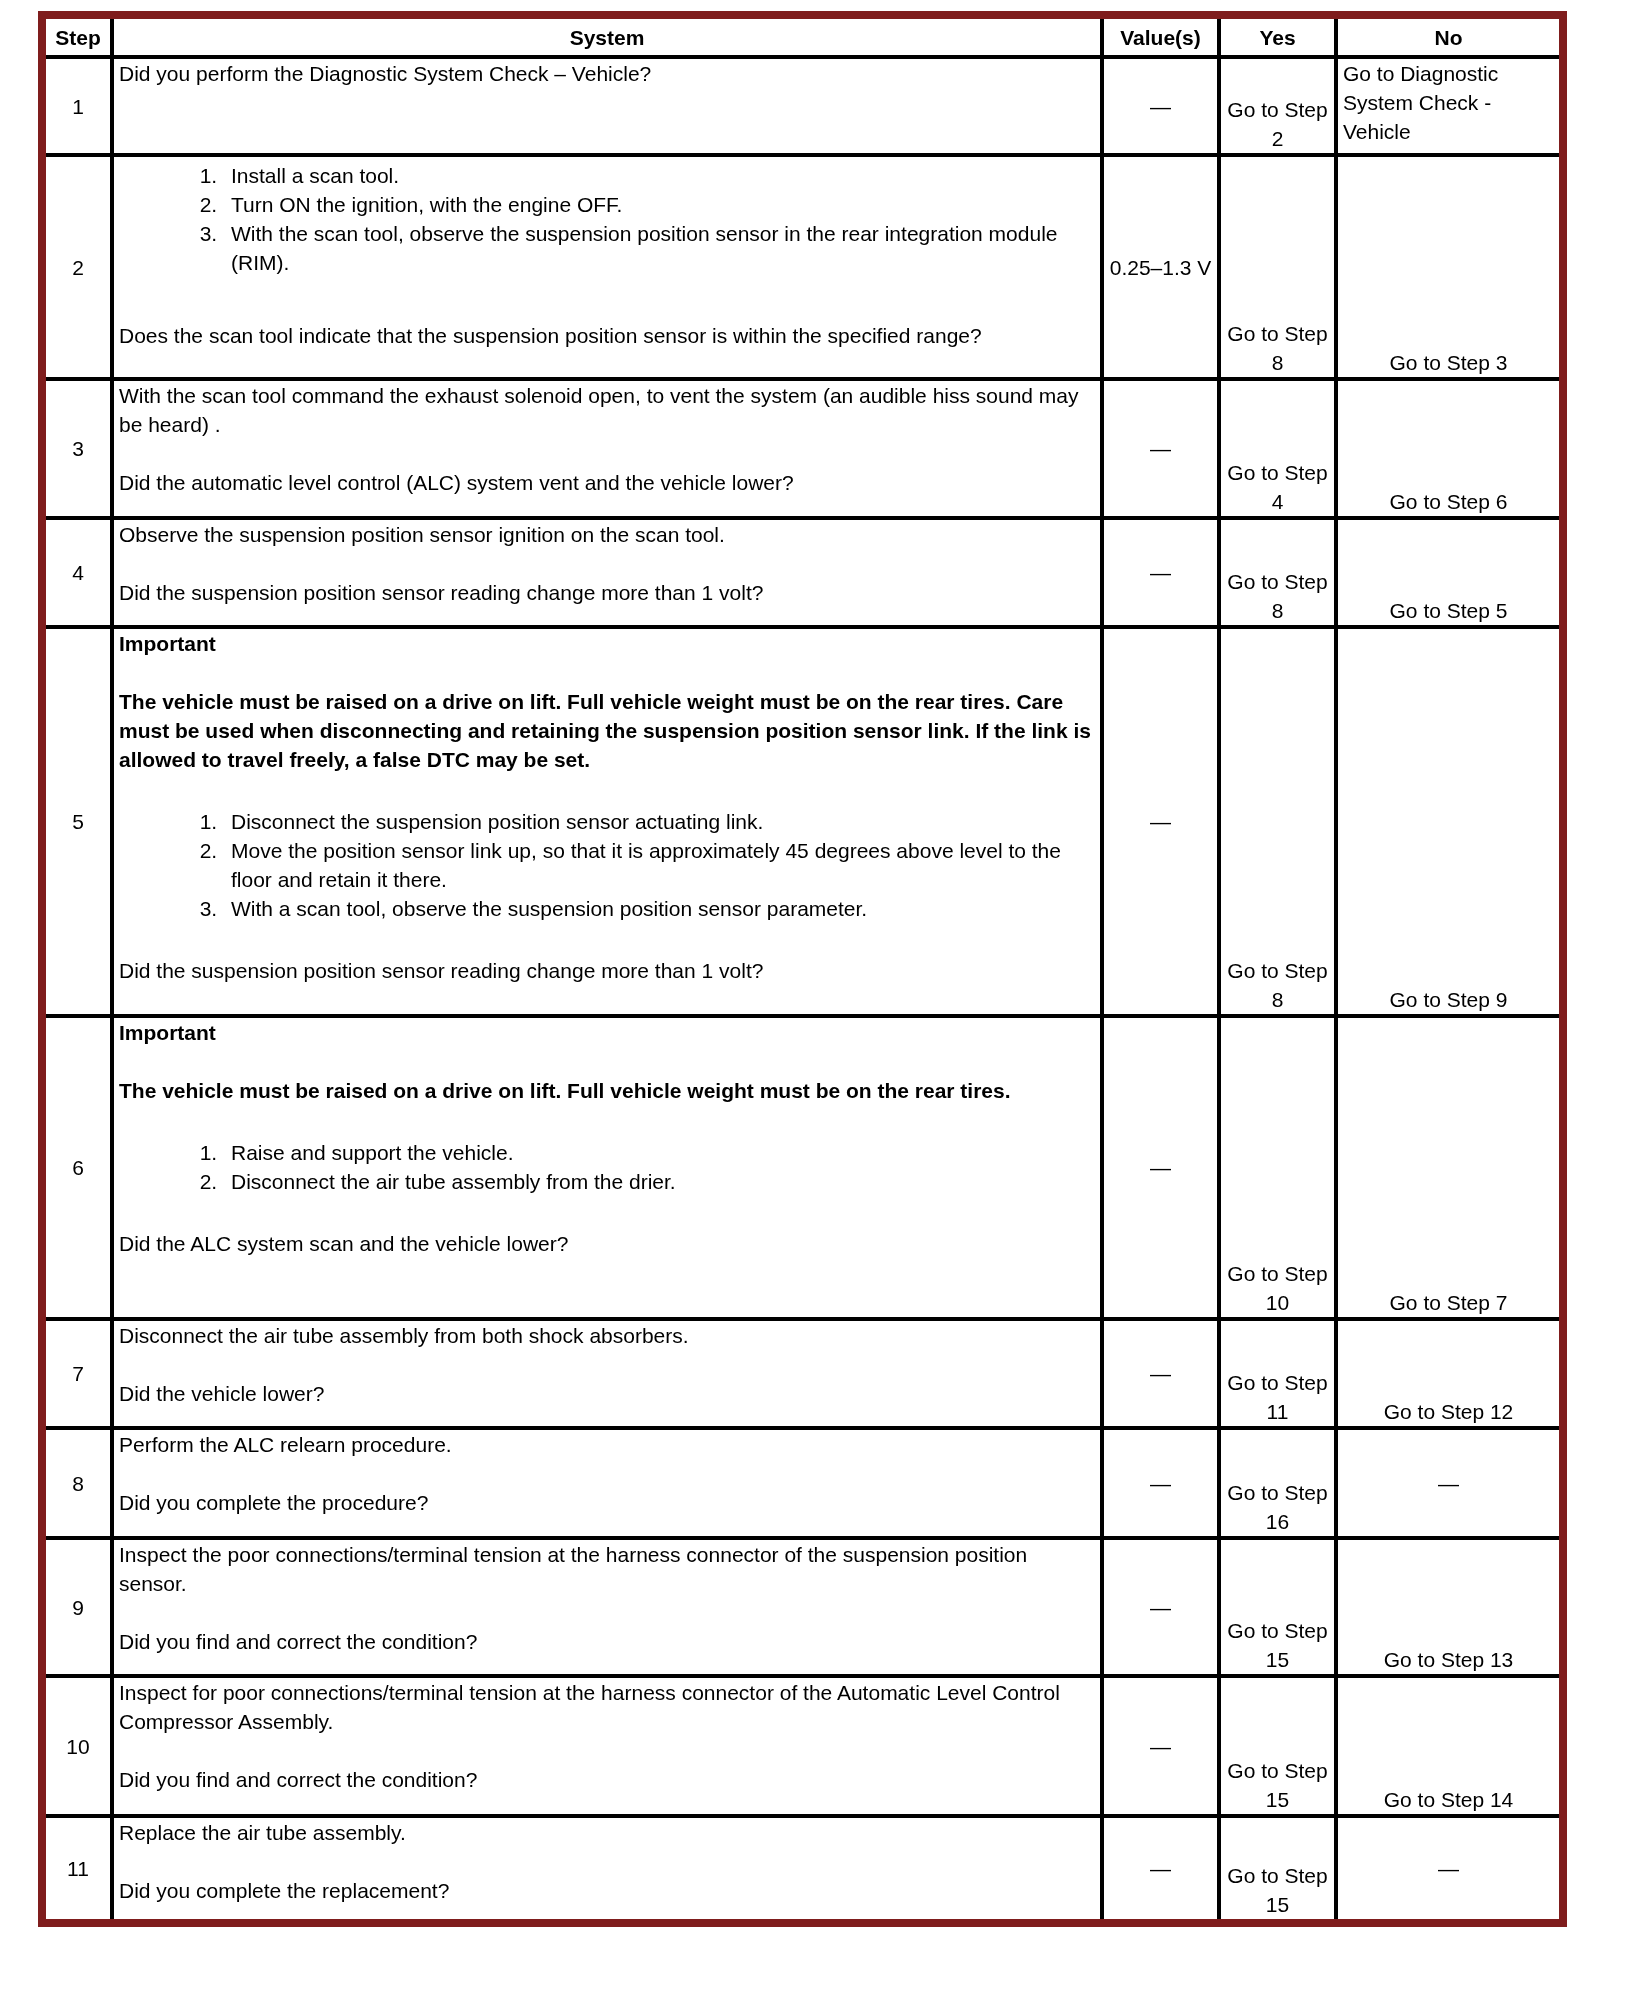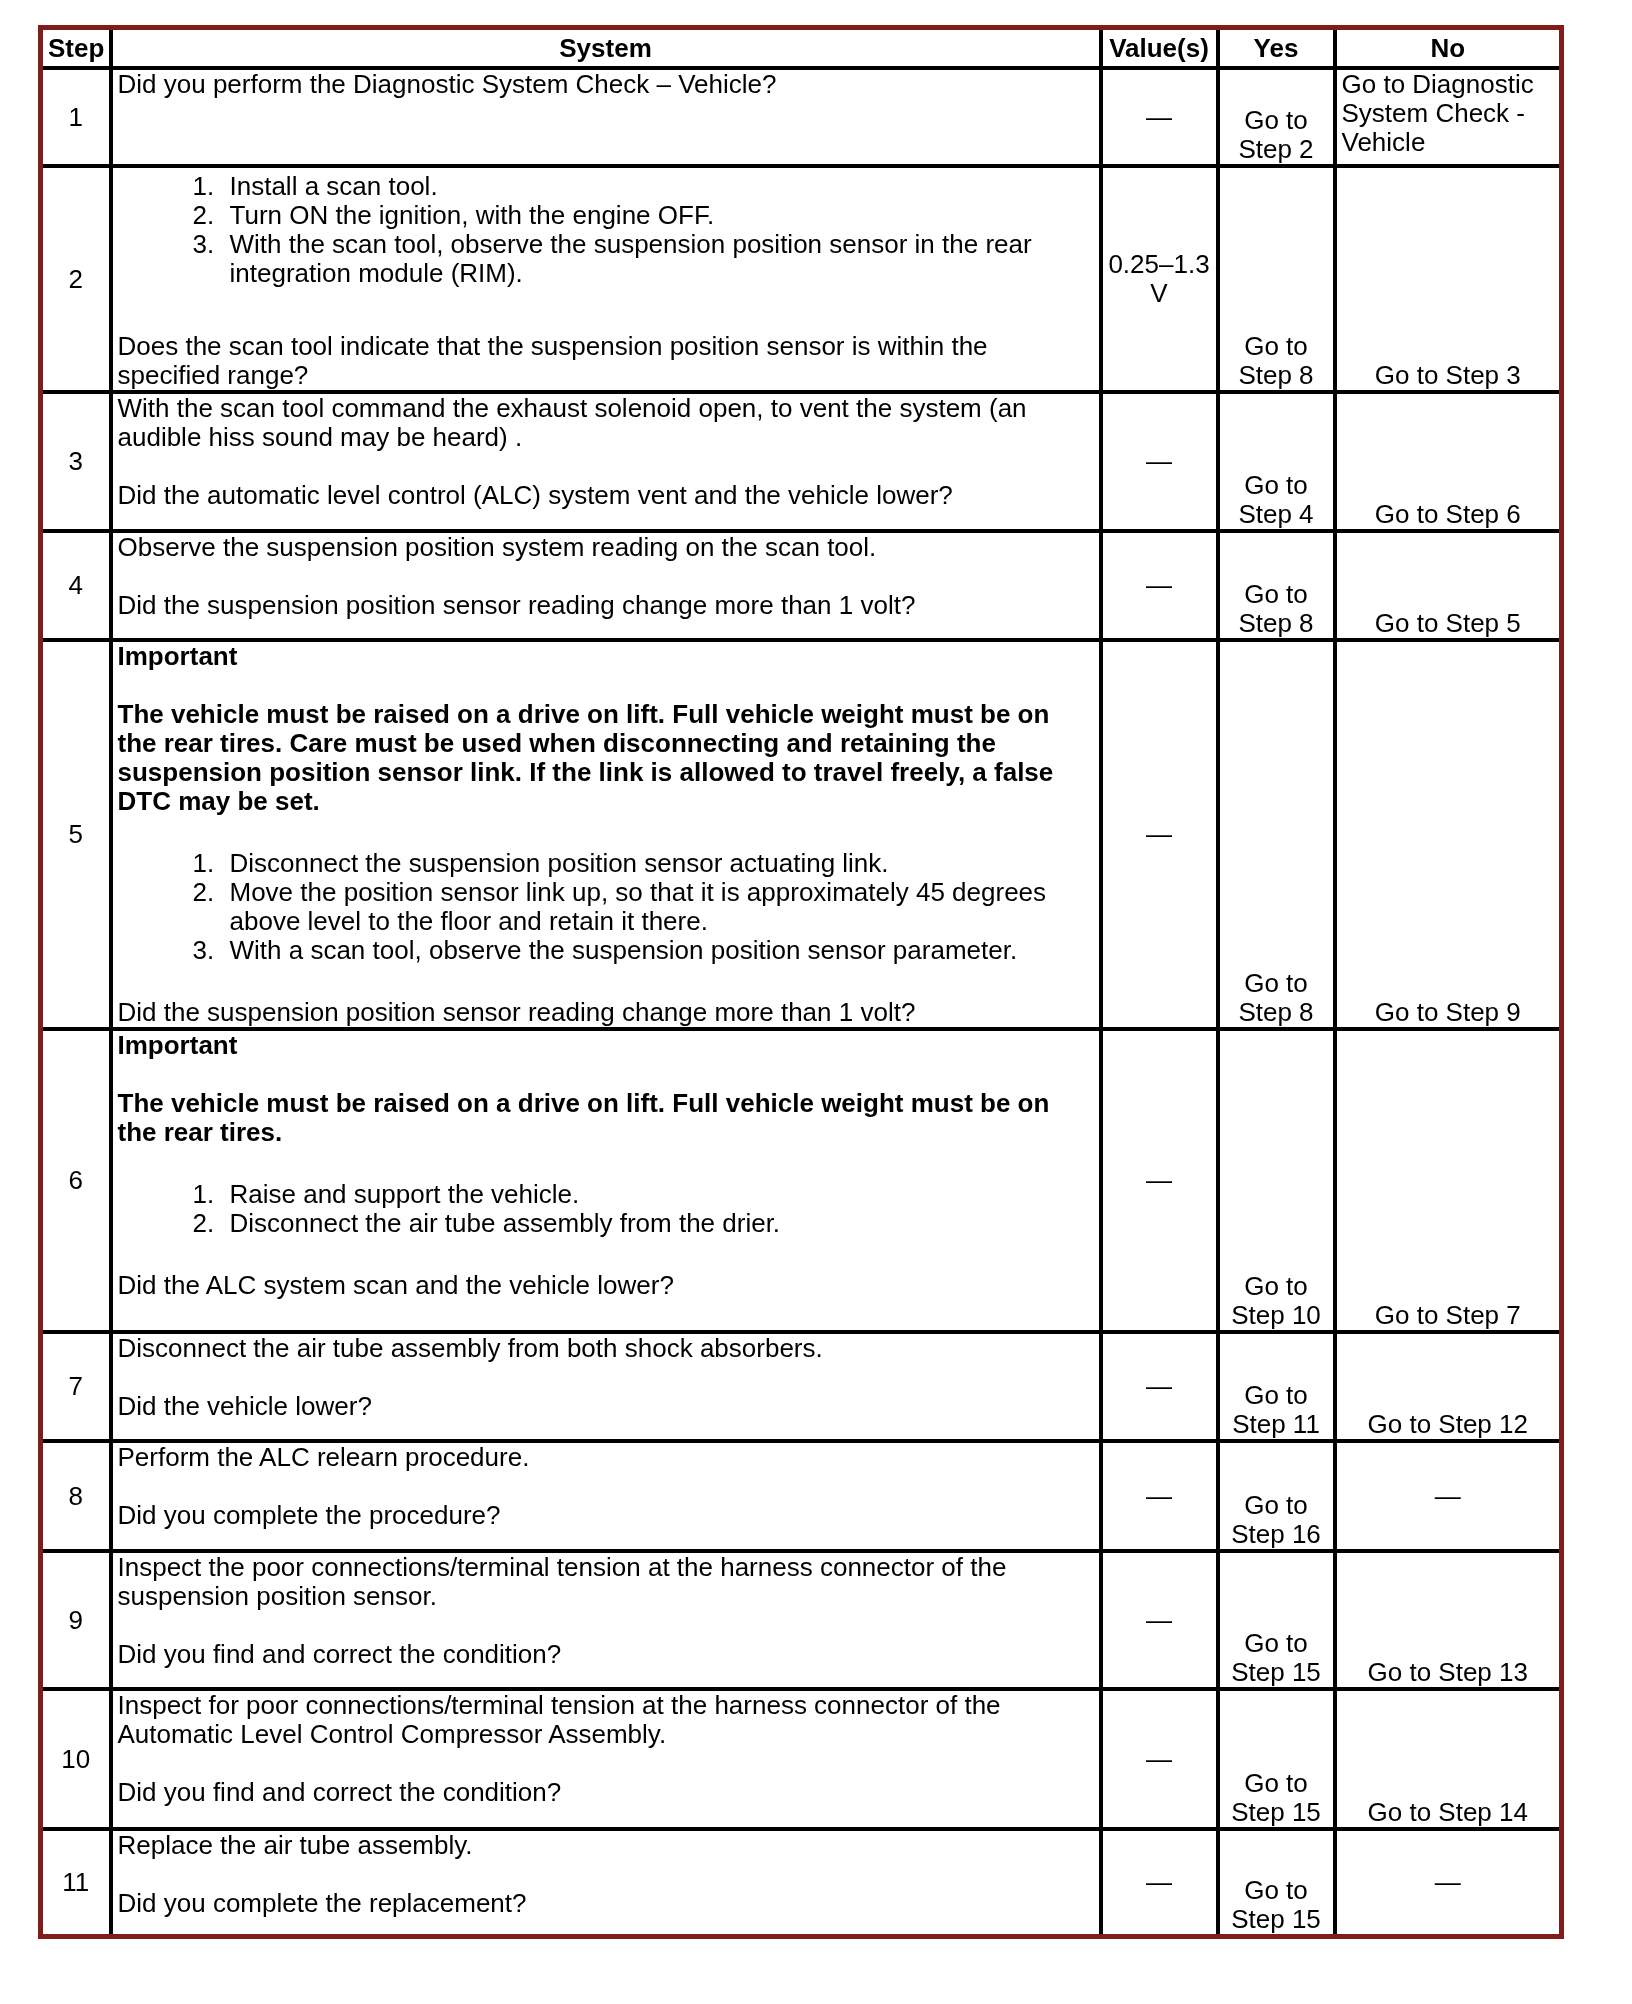"Step" table.diag { border: 5px solid #7f1d1d -> 8px solid #7f1d1d; font-size: 26px -> 21px; top: 25px -> 11px }
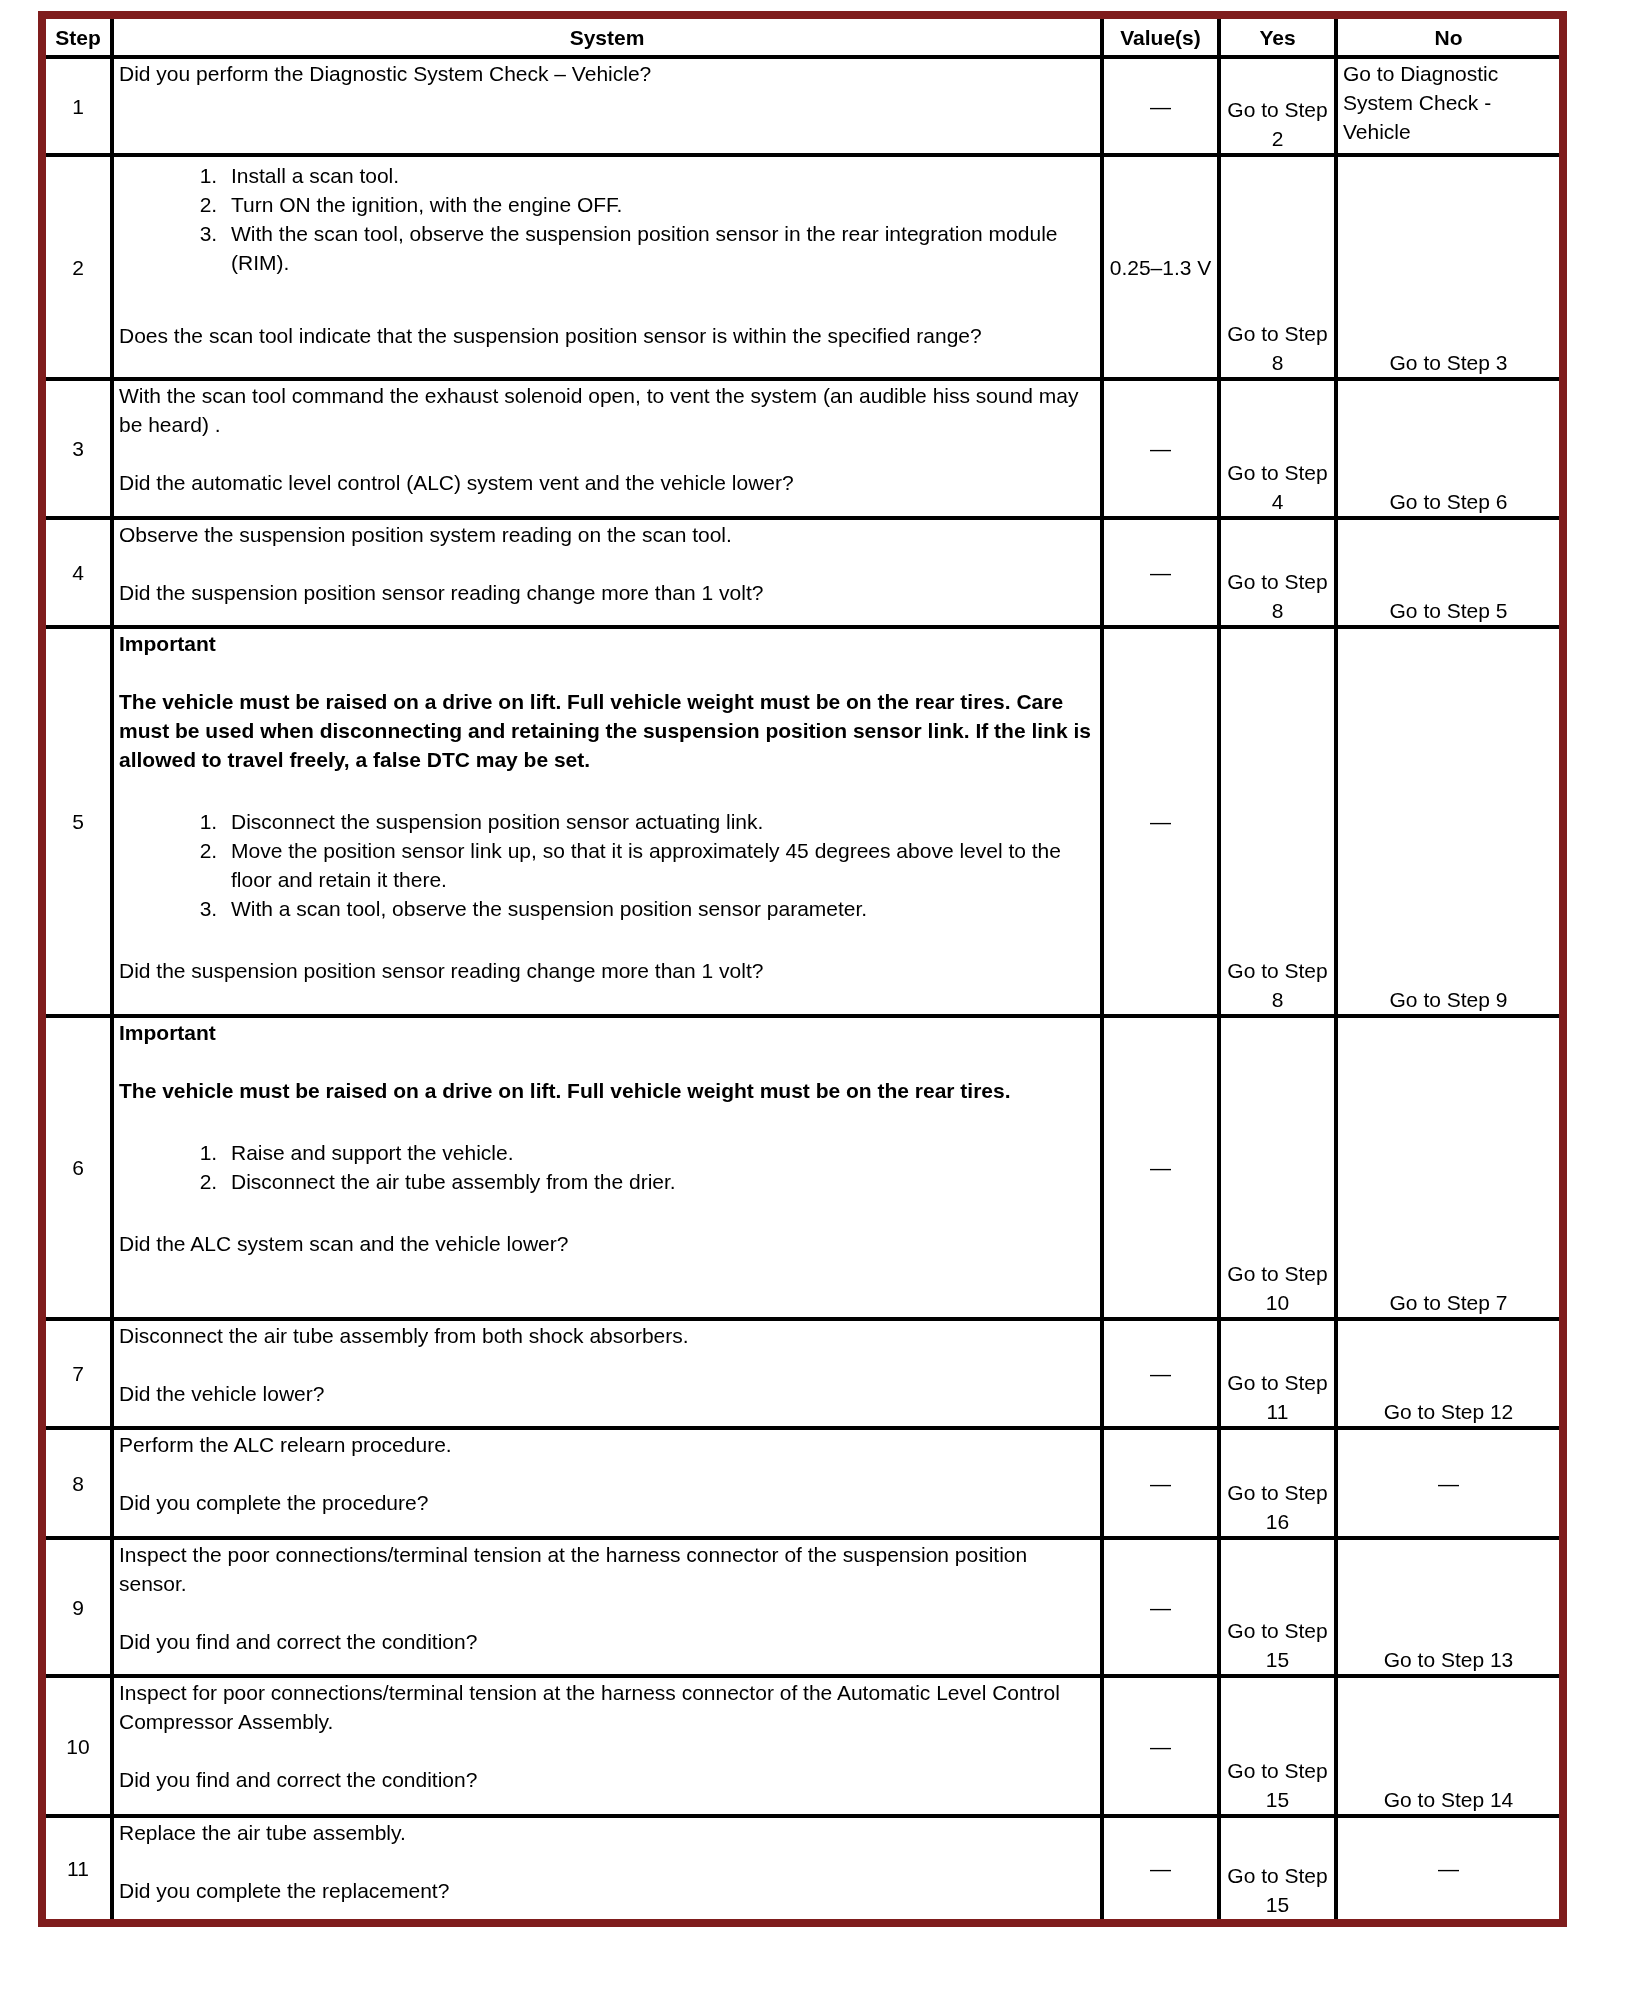"Observe the suspension position system" div { text: system reading -> sensor ignition }
